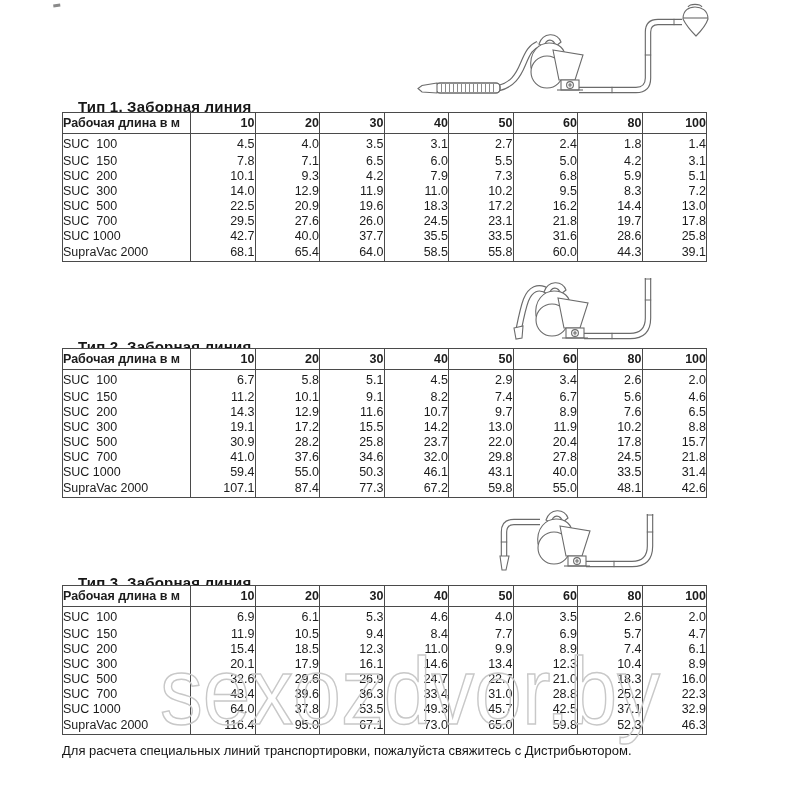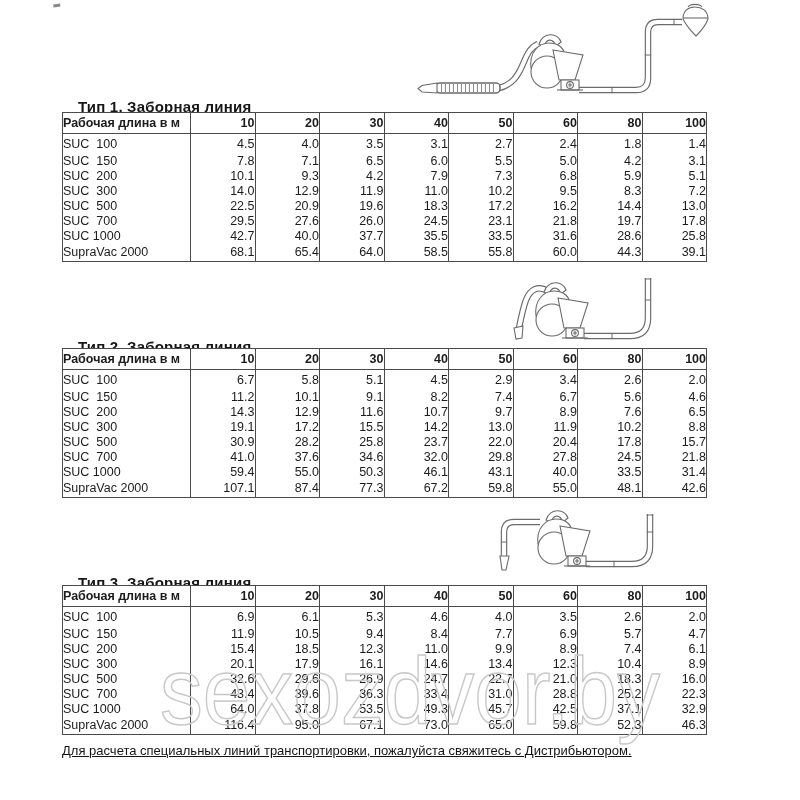"Для расчета специальных линий" .footer-note { text-decoration: underline -> none }
